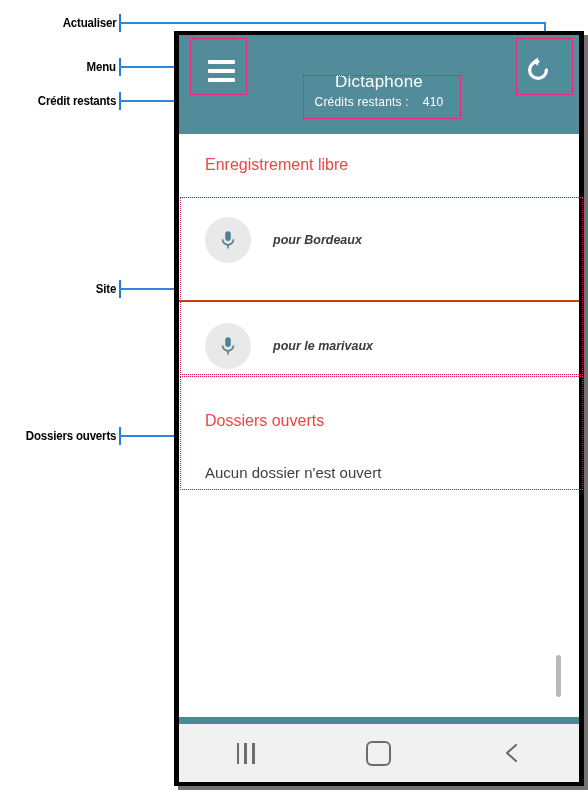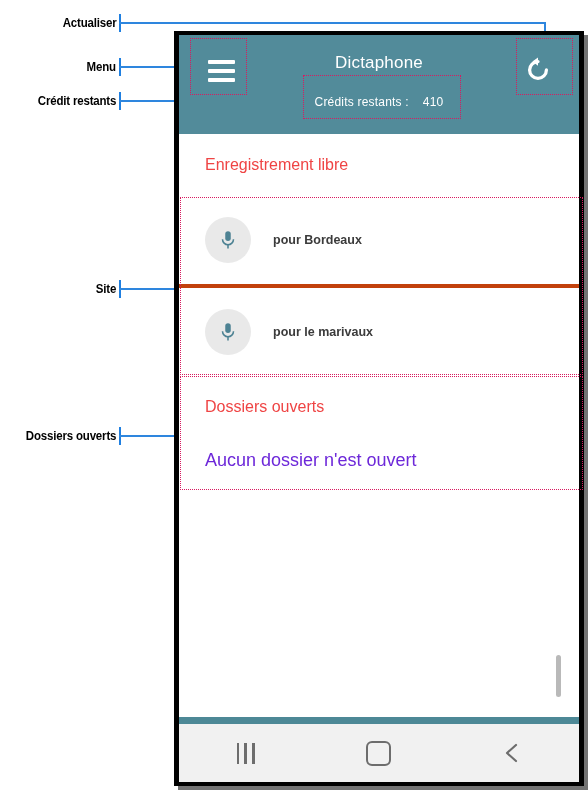"Dictaphone" .app-title { top: 18px -> 37px }
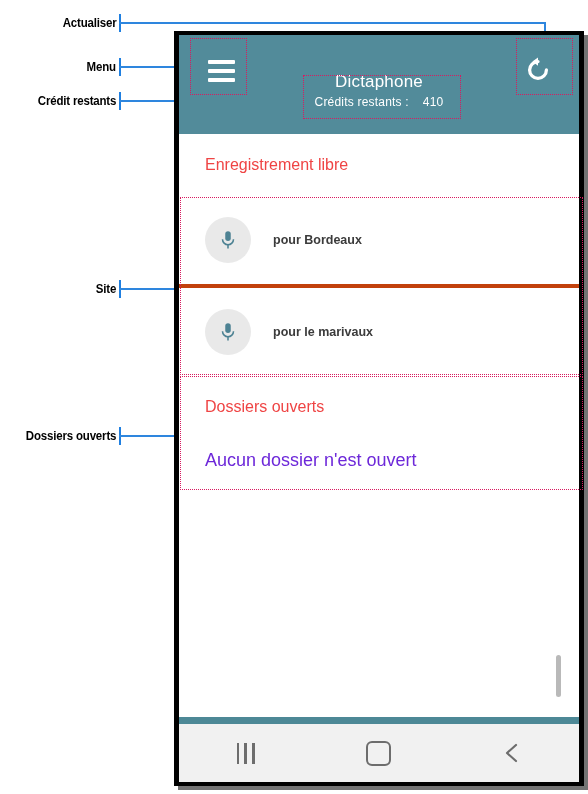"pour Bordeaux" .rec-label { font-style: none -> italic }
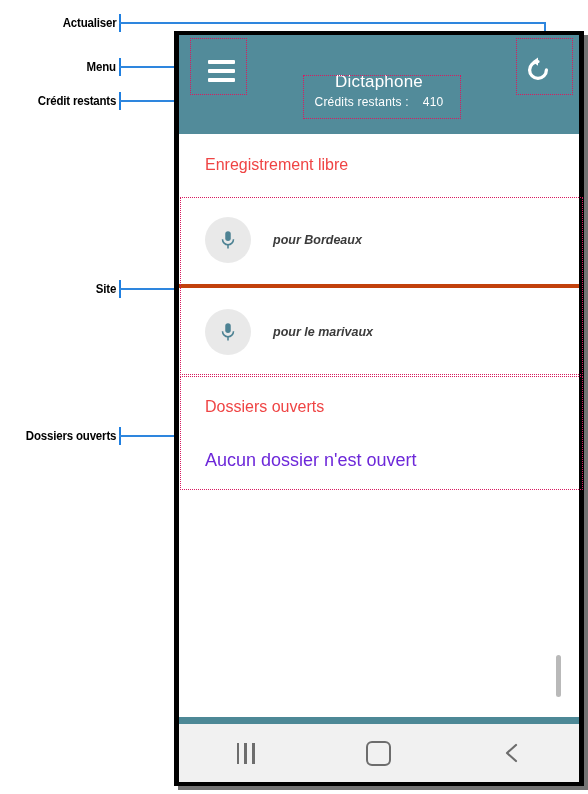"pour le marivaux" .rec-row + .rec-row { border-top: 4px solid #c2410c -> 2px solid #c2410c; margin-top: none -> 16px }
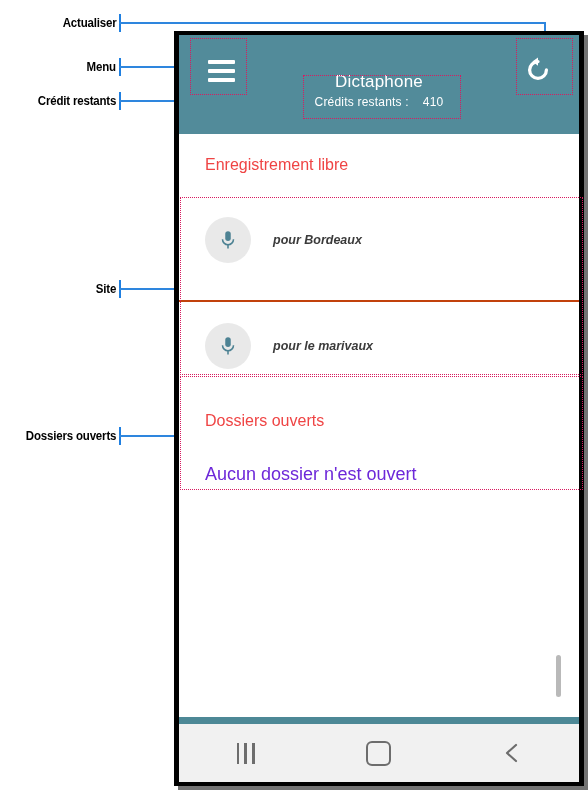"Aucun dossier n'est ouvert" .empty-text { color: #6d28d9 -> #404040; font-size: 18px -> 15px }
